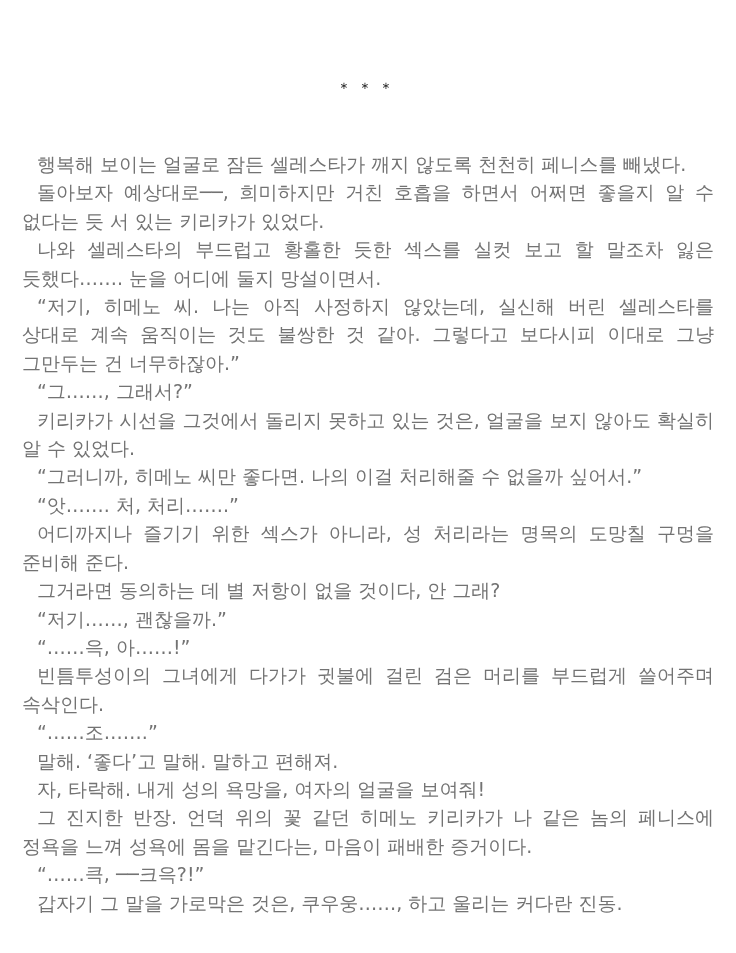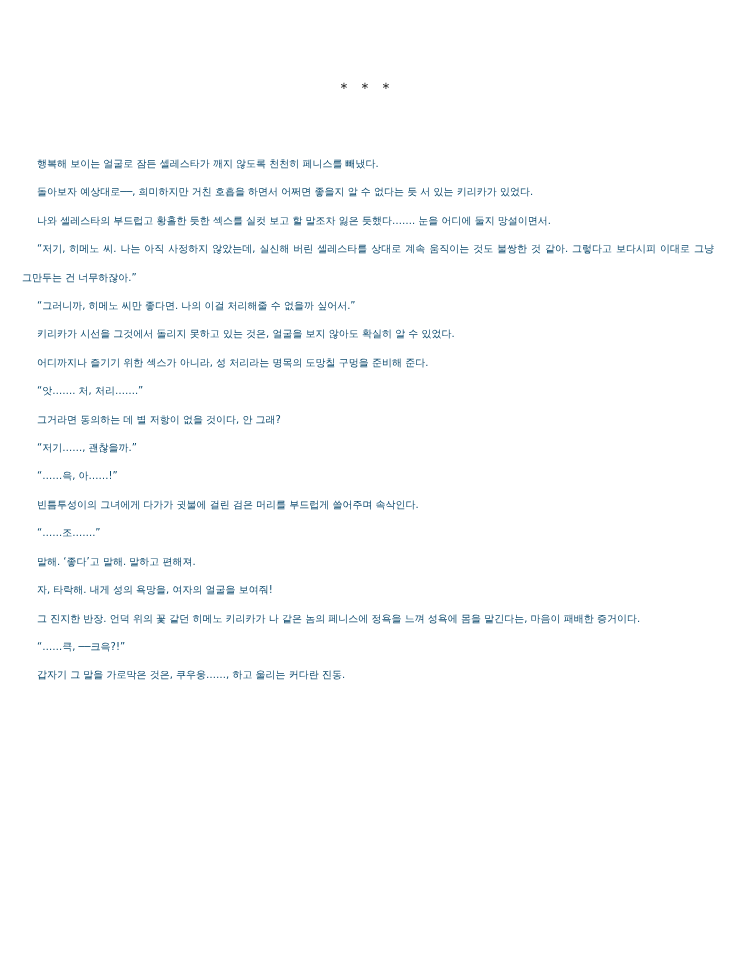"행복해 보이는 얼굴로 잠든 셀레스타가" .body-text { color: #0c4a6e -> #737373; font-size: 10px -> 19px }
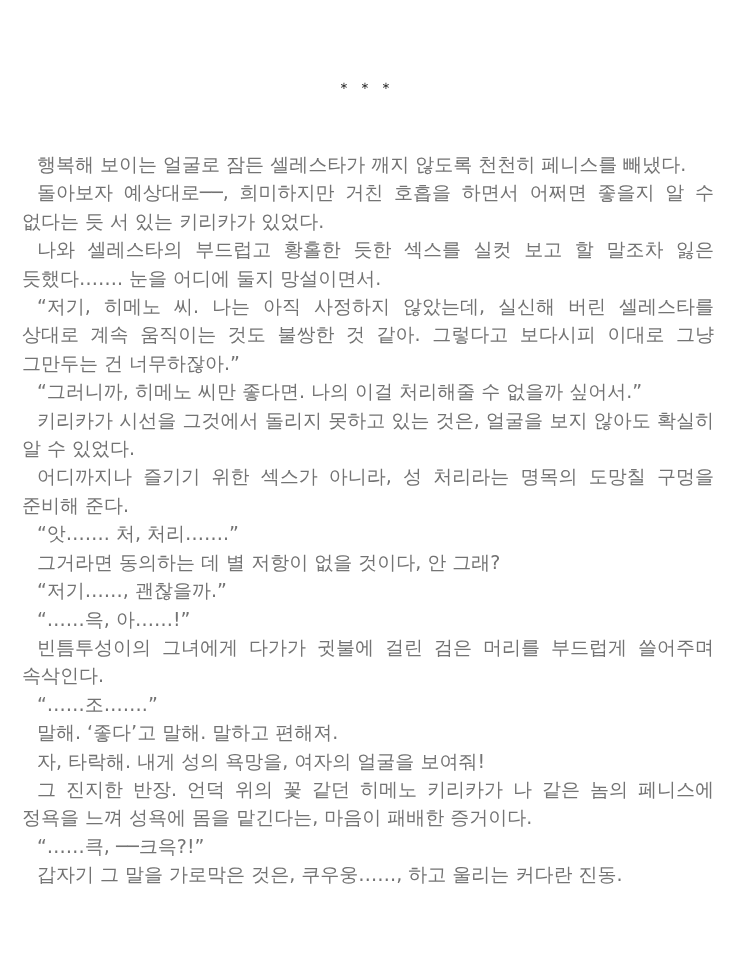"“그……, 그래서?”" p.indent { html: none -> <p>“그……, 그래서?”</p> }
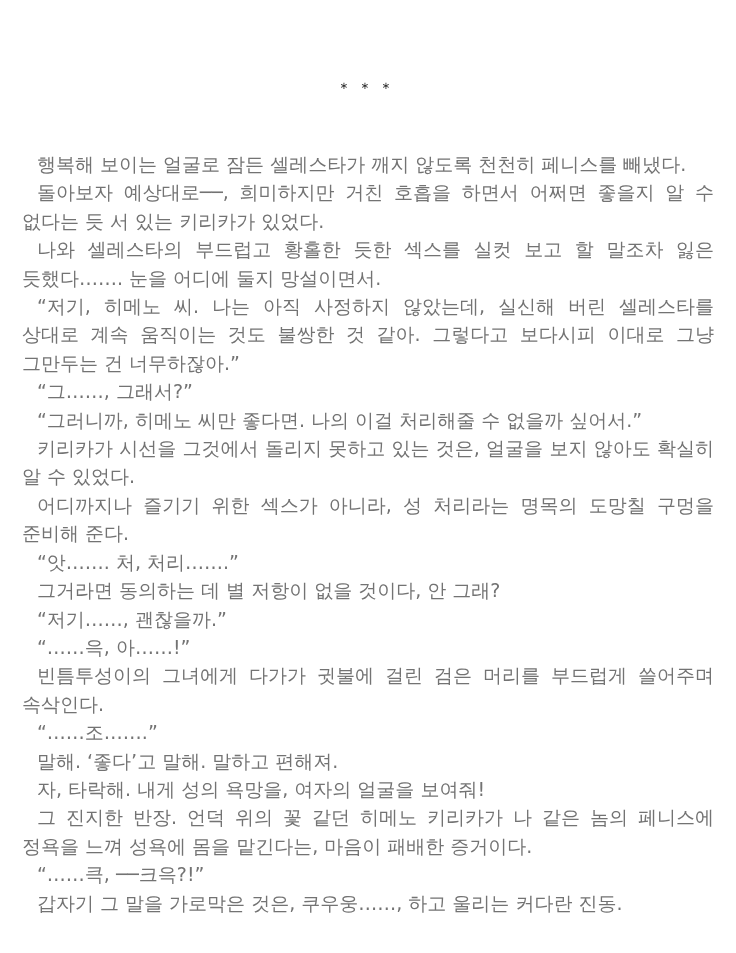"“그러니까, 히메노 씨만 좋다면. 나의" p.indent { order: before "키리카가 시선을 그것에서 돌리지 못하고" -> after "키리카가 시선을 그것에서 돌리지 못하고" }
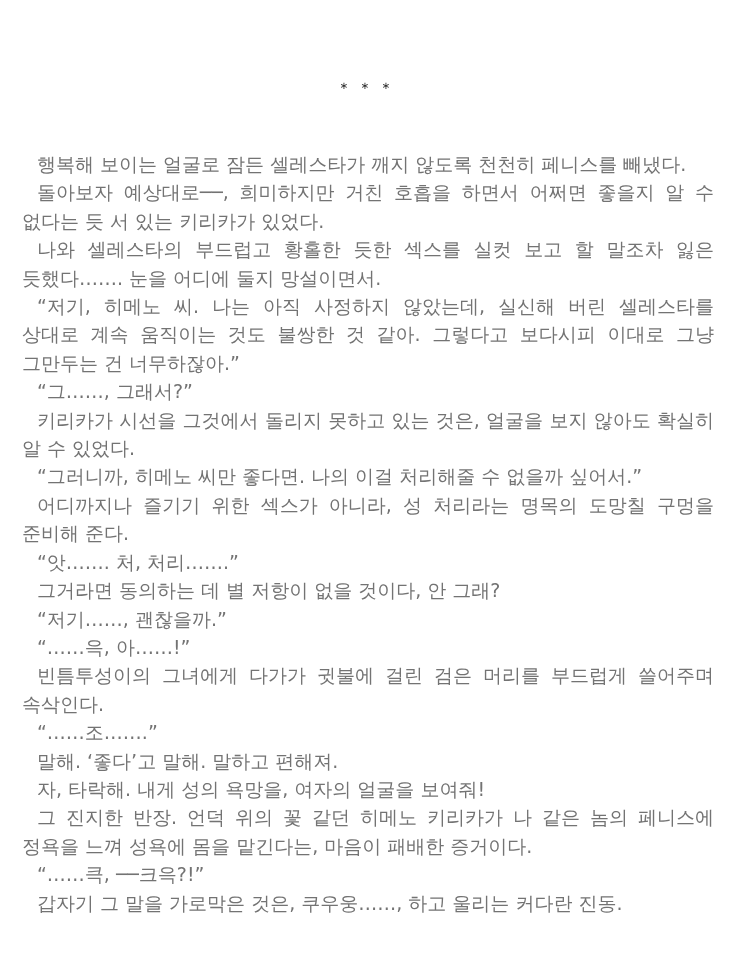"어디까지나 즐기기 위한 섹스가 아니라," p.indent { order: before "“앗……. 처, 처리…….”" -> after "“앗……. 처, 처리…….”" }
